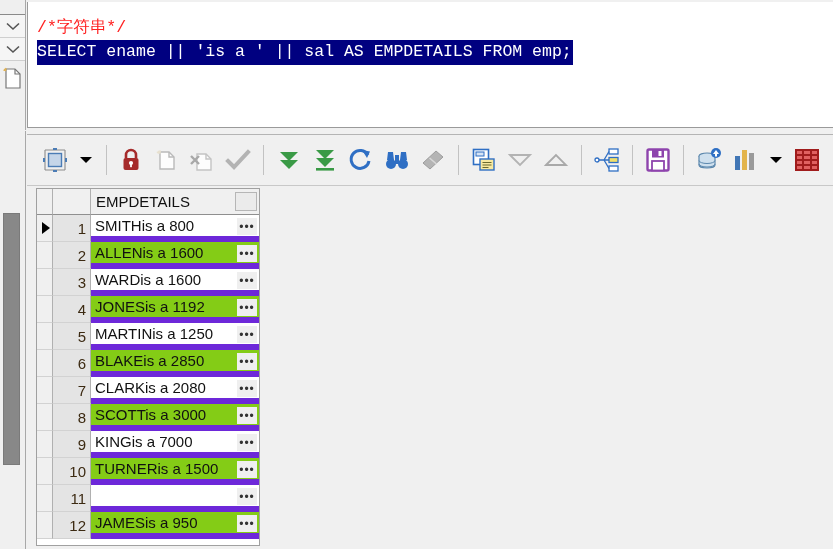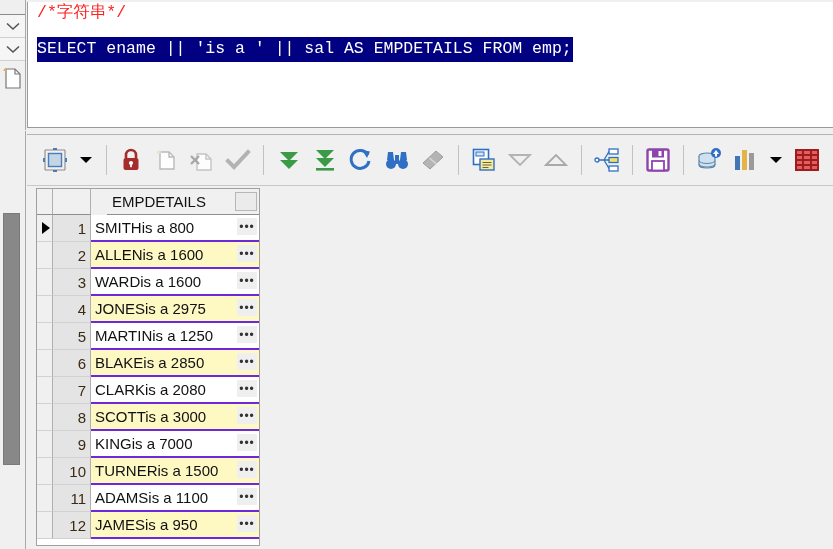"/*字符串*/" .comment { padding-top: 0 -> 15px }
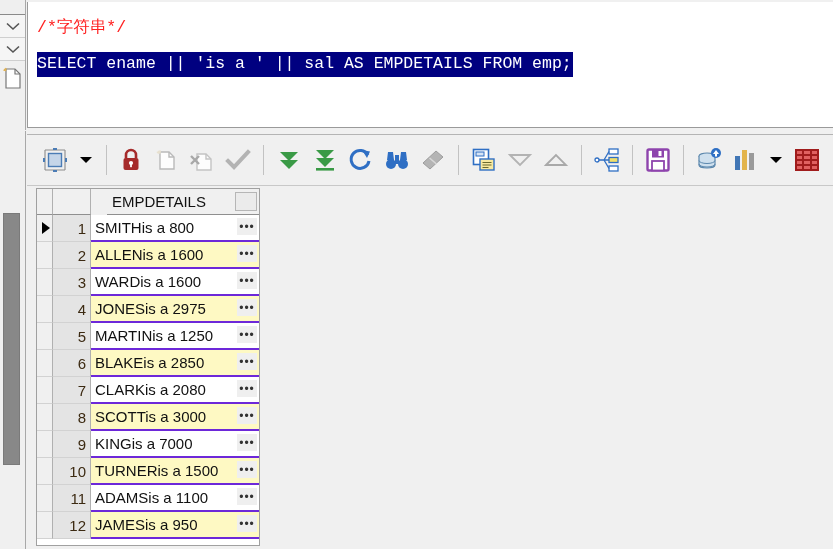"SELECT ename || 'is a" .sql-row { margin-top: 13px -> 1px }
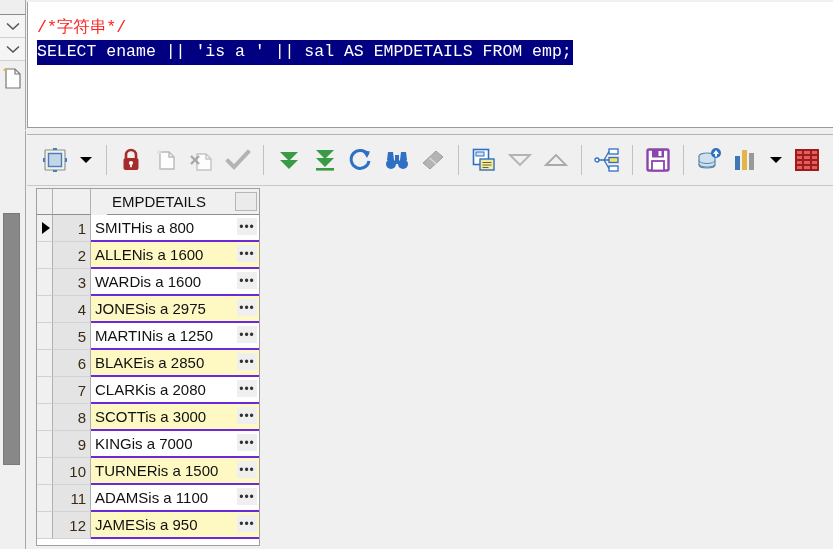"EMPDETAILS" .hdr-col { margin-left: 16px -> none }
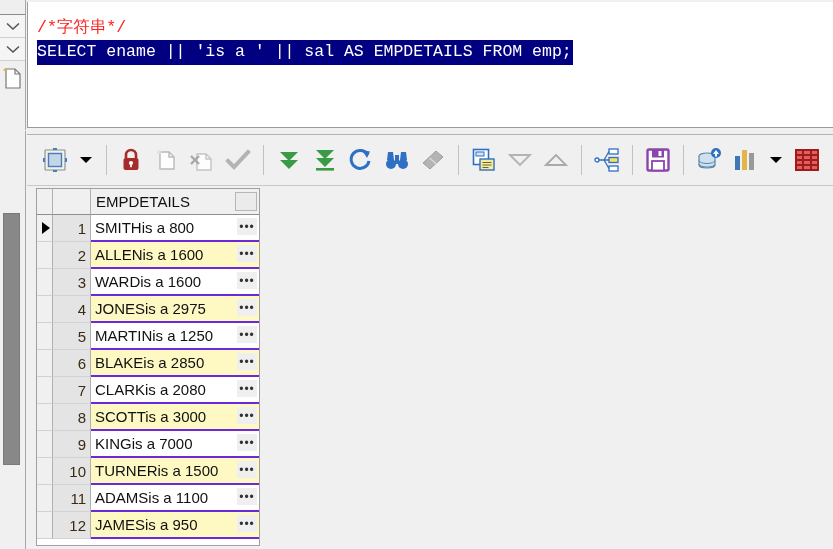"SMITHis a 800" .cell { border-bottom: 2px solid #6d28d9 -> 6px solid #6d28d9 }
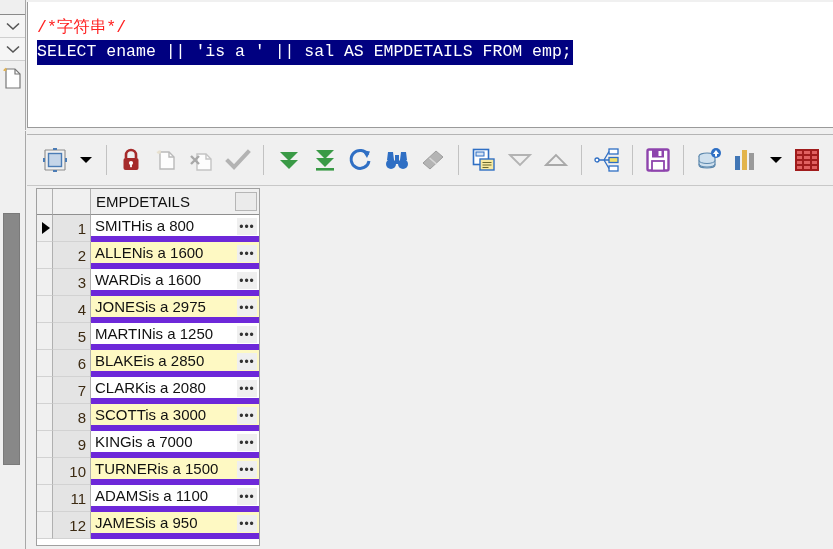"ALLENis a 1600" .grid-row.even .cell { background: #fef9c3 -> #84cc16 }
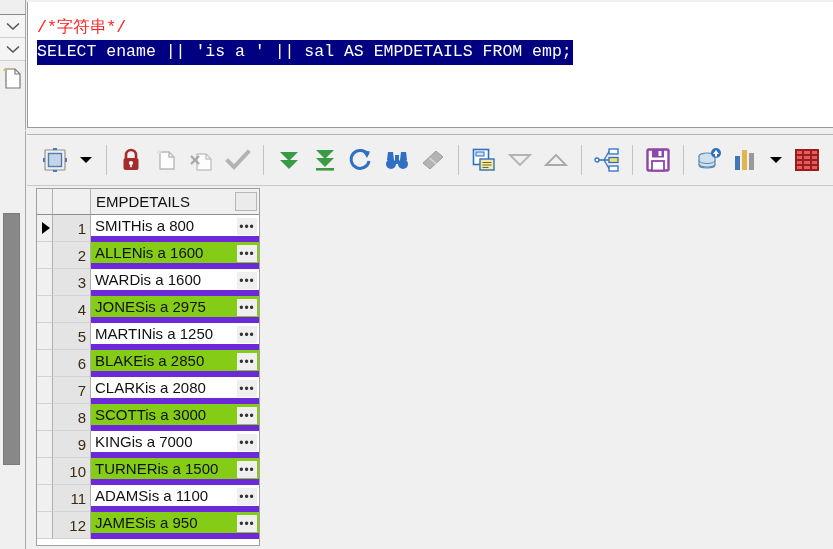"JONESis a 2975" span { text: 2975 -> 1192 }
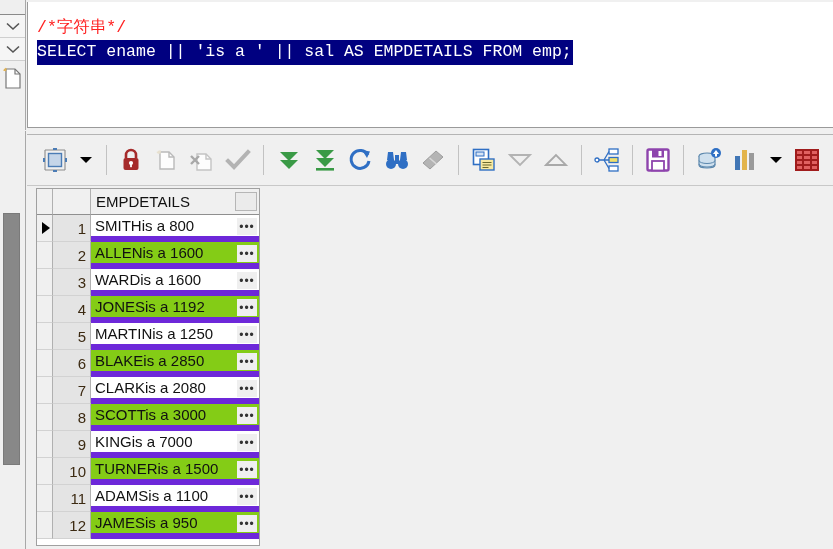"ADAMSis a 1100" span { html: <span>ADAMSis a 1100</span> -> none }
